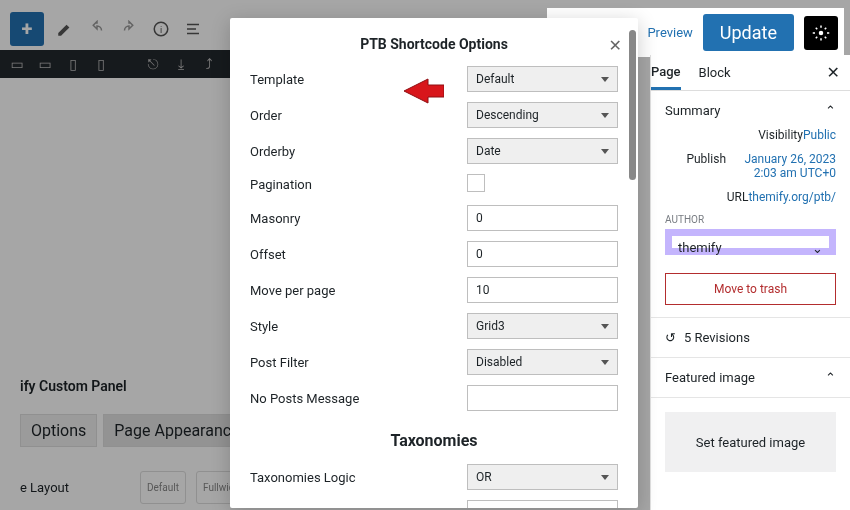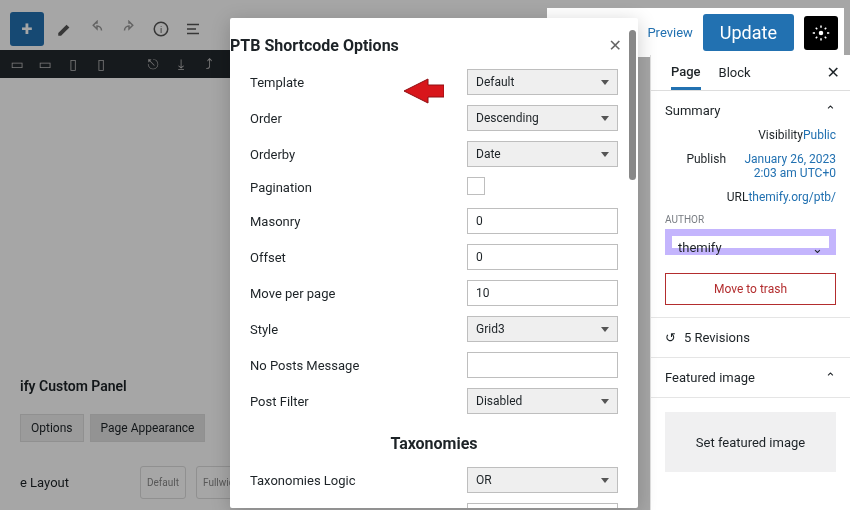"PTB Shortcode Options" .modal-title { font-size: 16px -> 14px; text-align: left -> center }
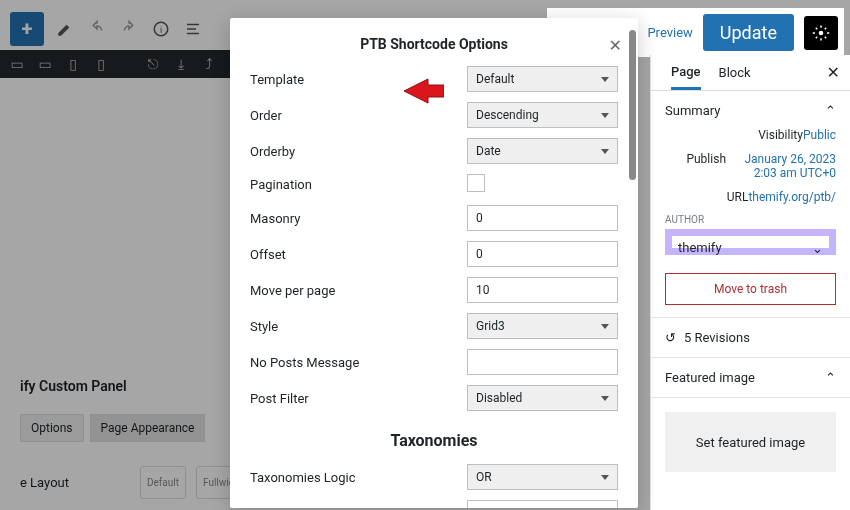"Page" .side-tabs { padding: 0 20px -> 0 0 }
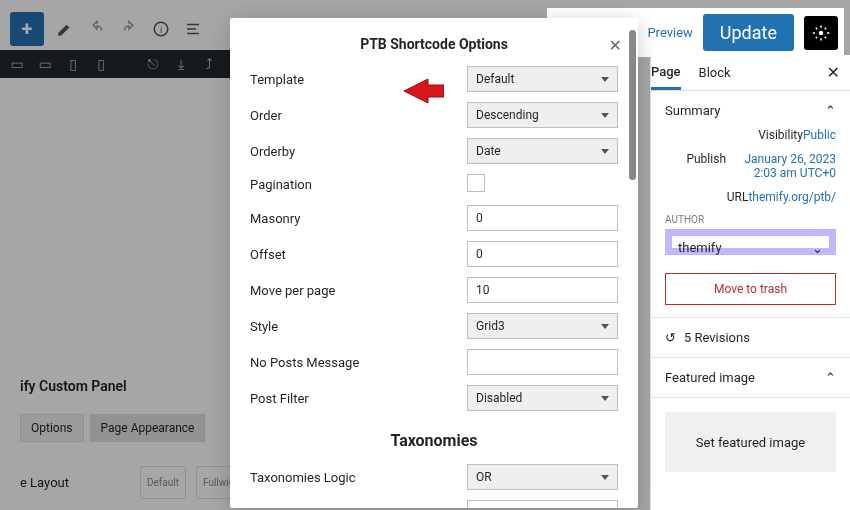"No Posts Message" div.form-row { order: before "Post Filter" -> after "Post Filter" }
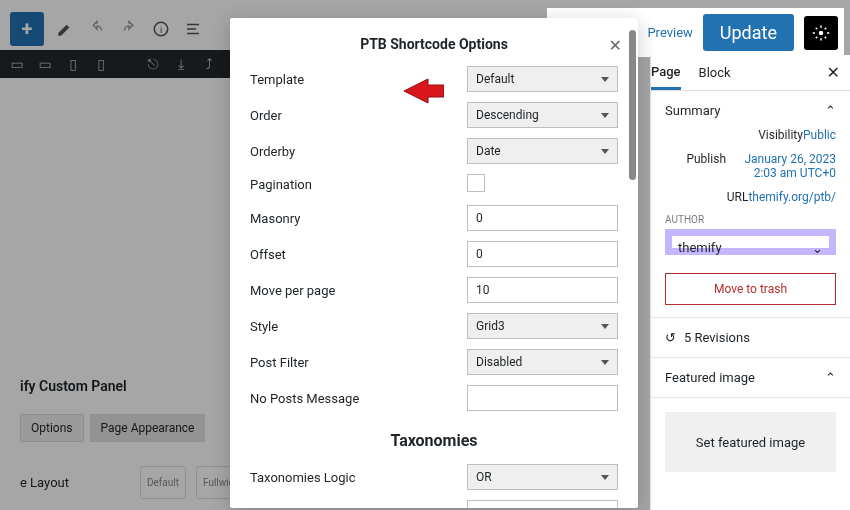"Options" .tab { font-size: 12px -> 16px }
